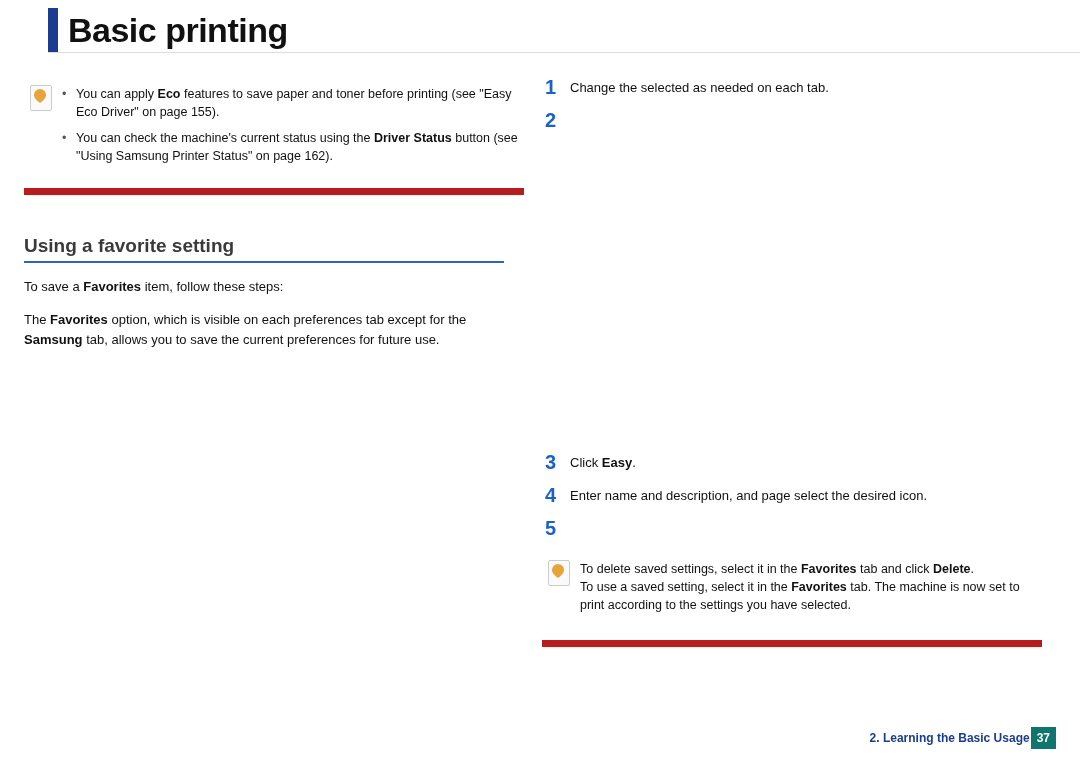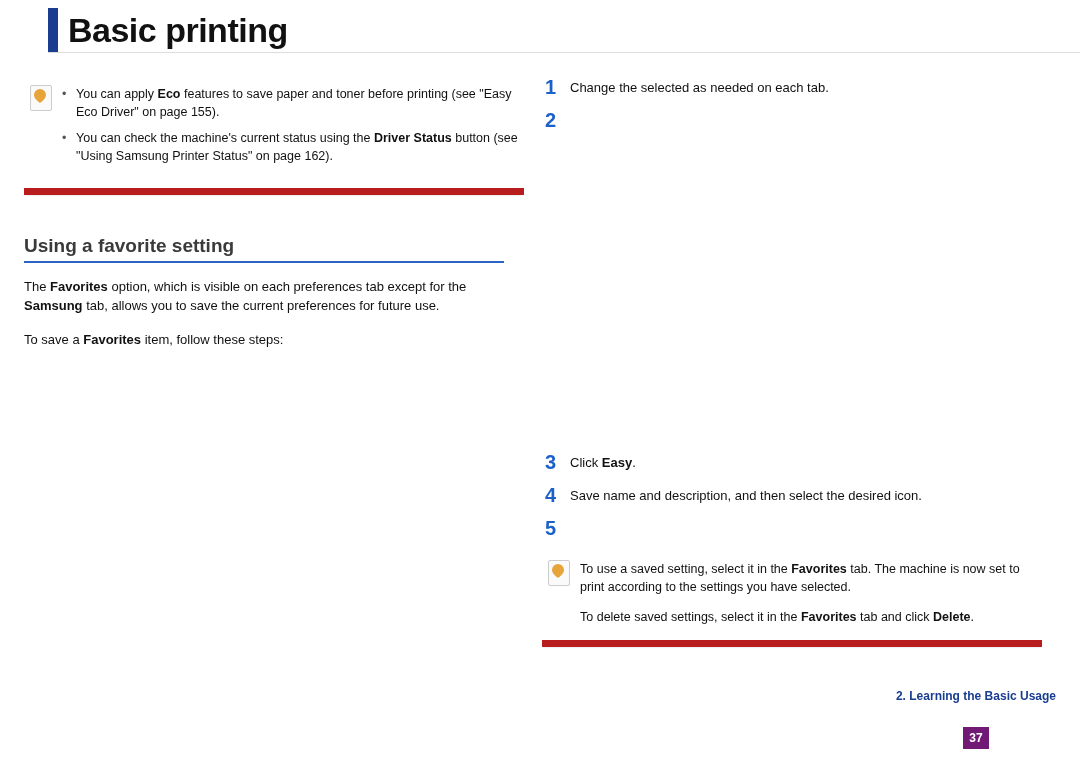"The Favorites option, which is" p.body-text { order: before "To save a Favorites item," -> after "To save a Favorites item," }
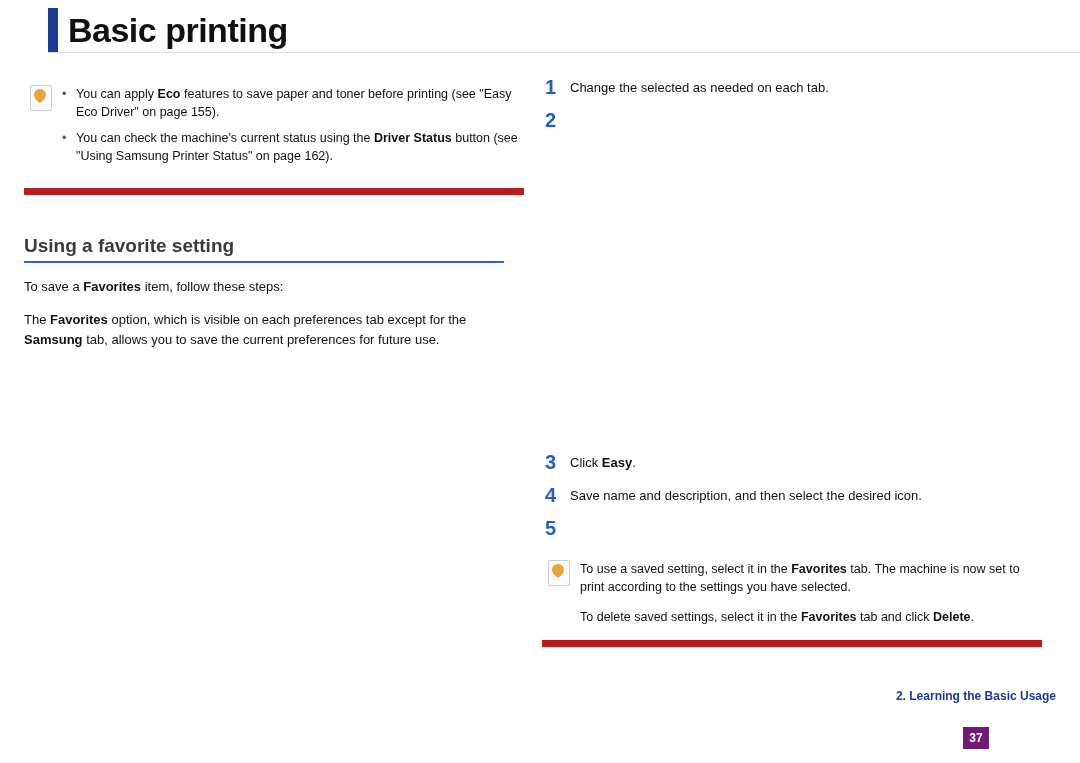"Save name and description, and" div.step-text { text: Save name and description, and then -> Enter name and description, and page }
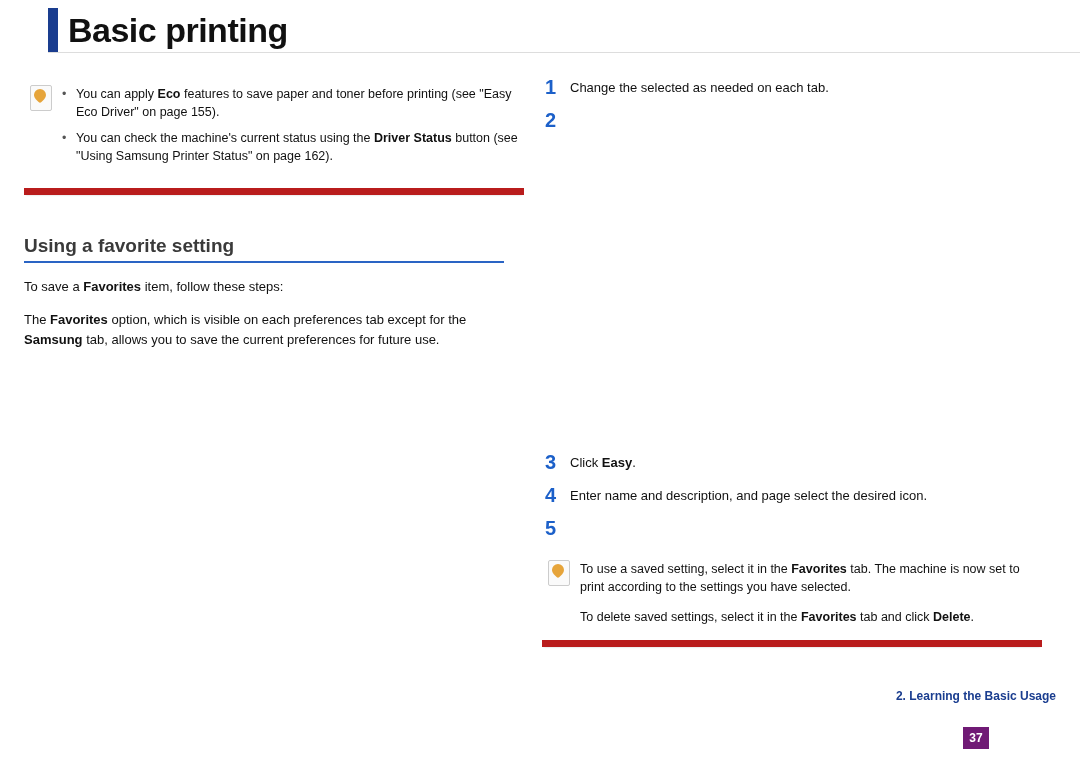"To use a saved setting," p { order: before "To delete saved settings, select" -> after "To delete saved settings, select" }
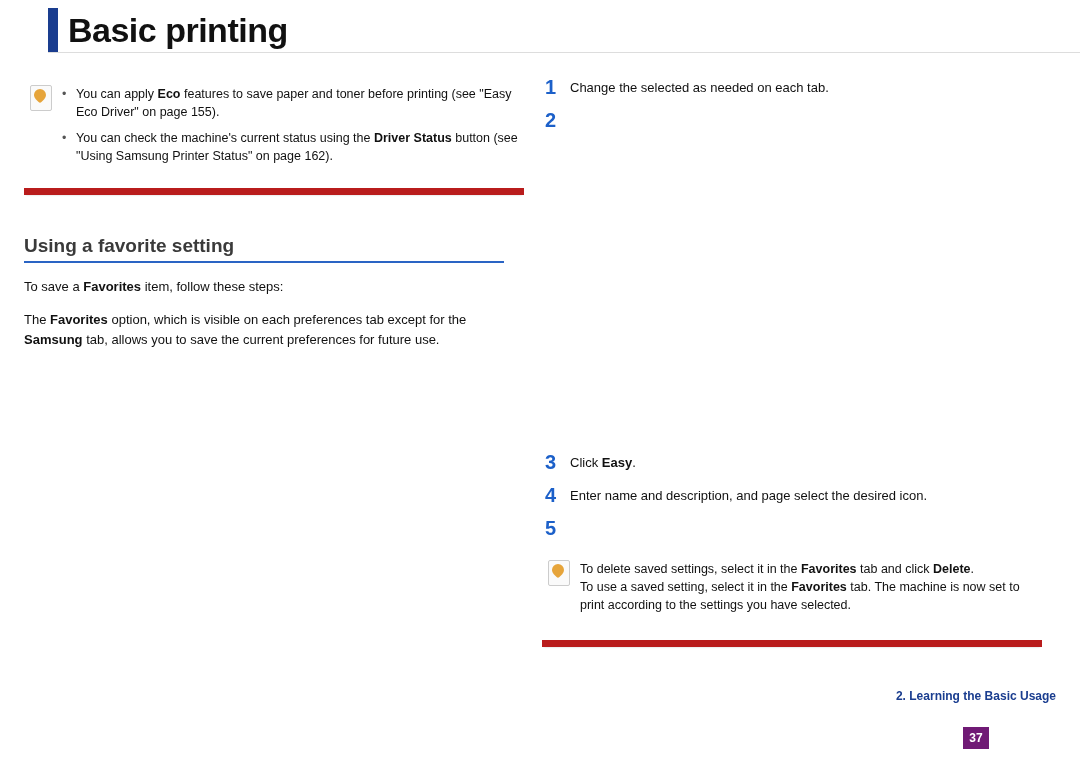"2. Learning the Basic Usage" .footer { flex-direction: column -> none; gap: 24px -> 1px }
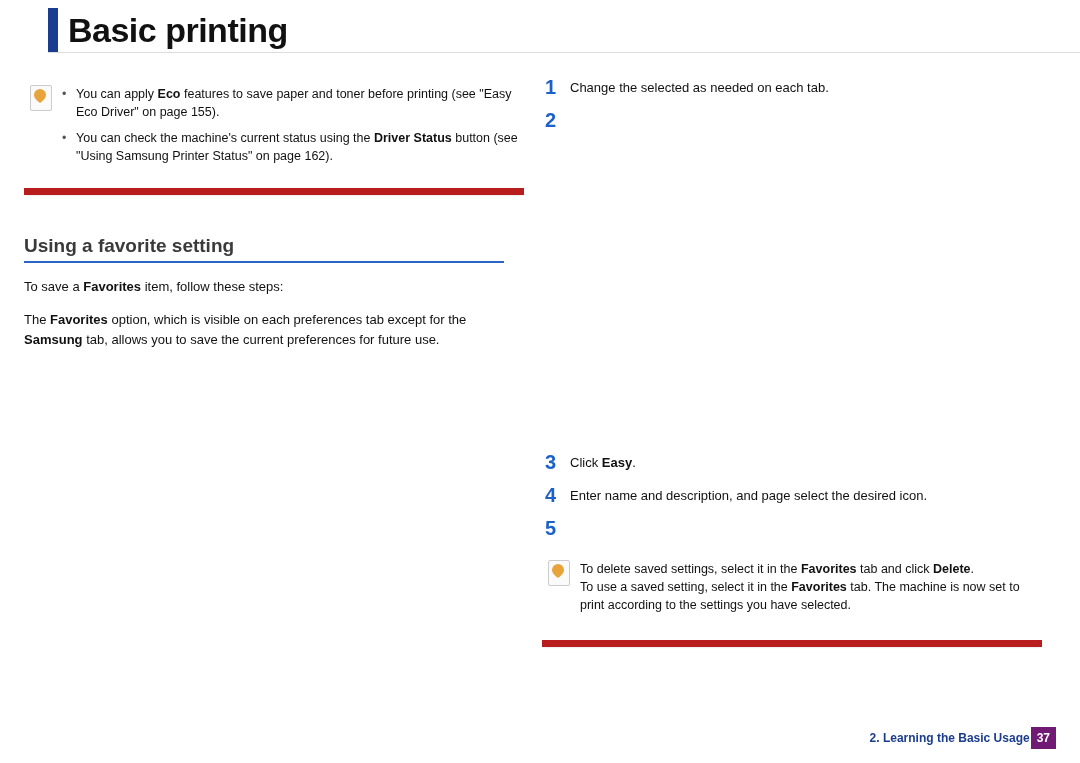"37" .page-badge { background: #701a75 -> #0f766e }
